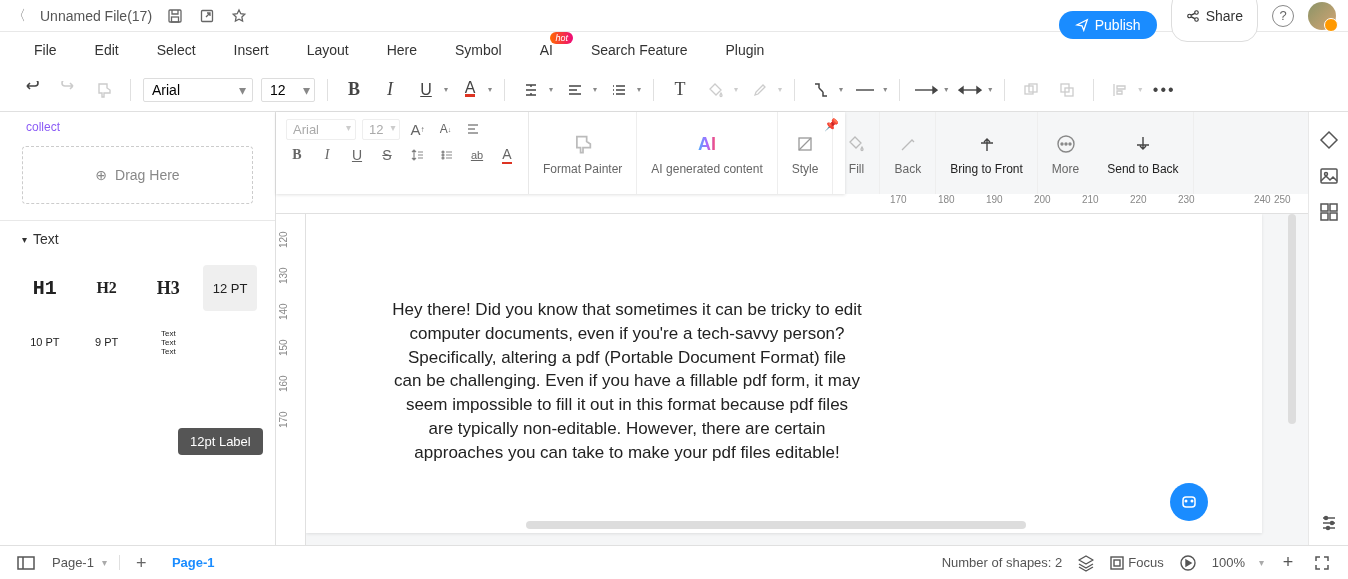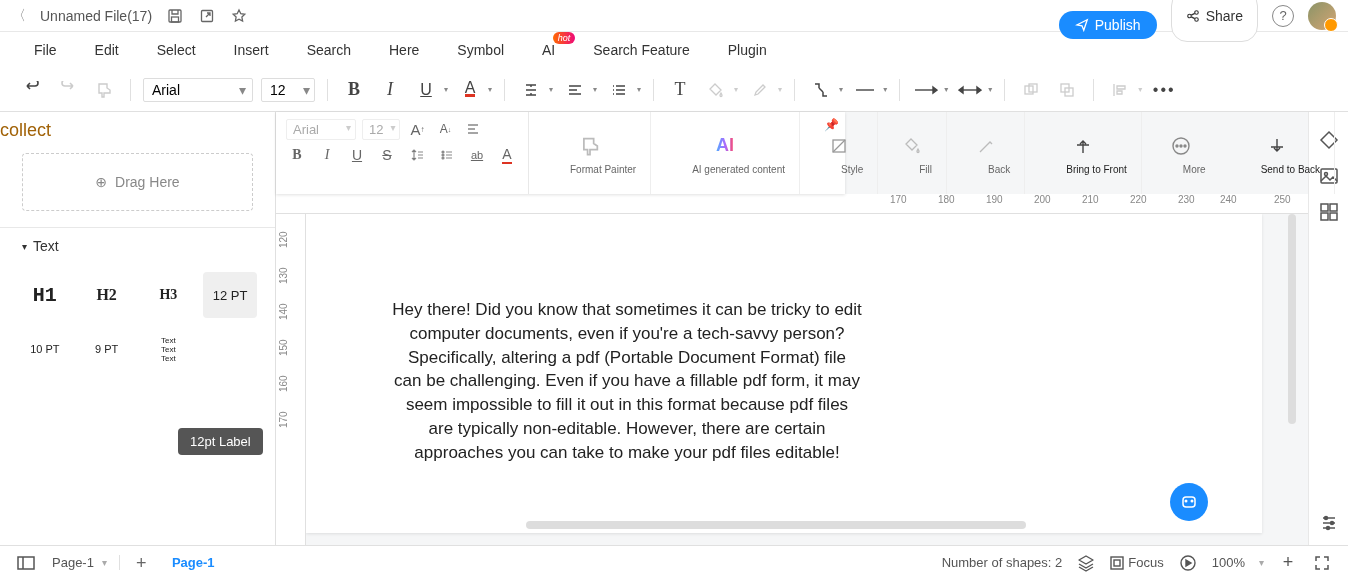"Search" span.menu-item { text: Search -> Layout }
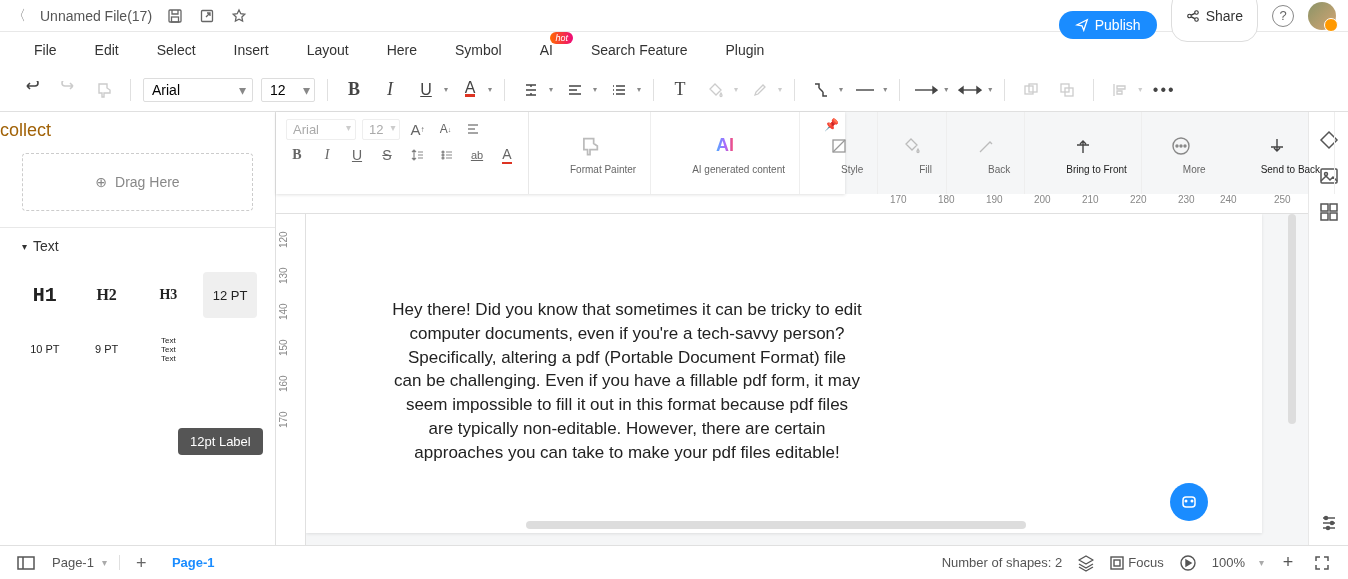"collect" .collect-label { color: #a16207 -> #8b5cf6; font-size: 18px -> 12px; padding-left: none -> 26px }
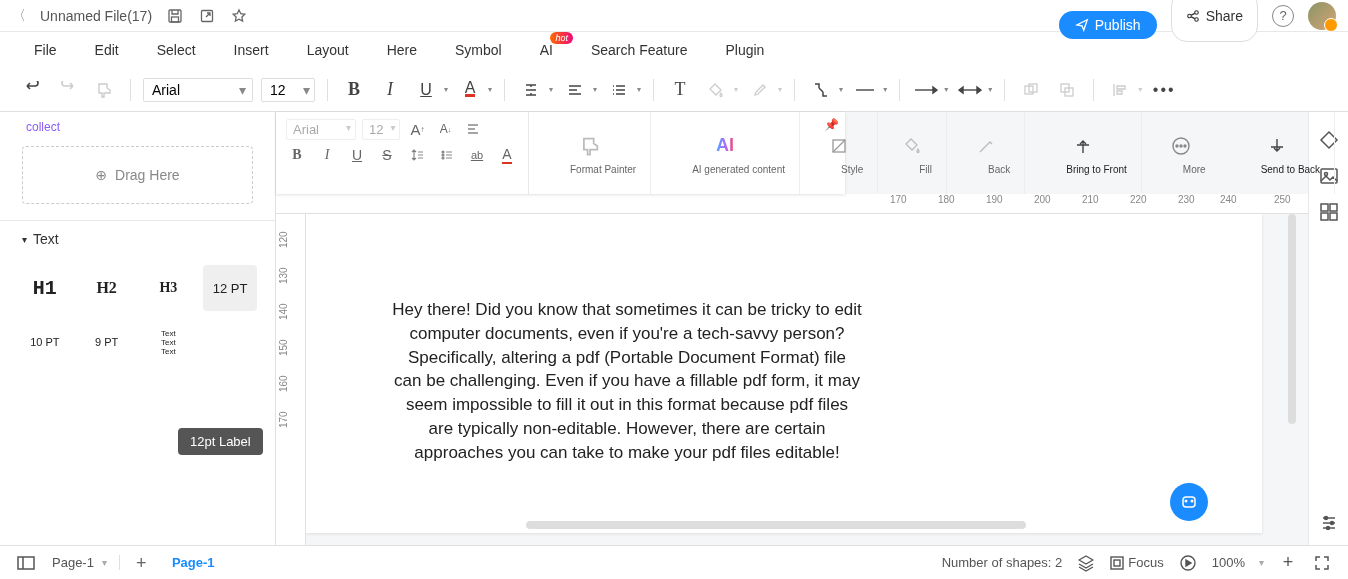"Format Painter" .ft-group-label { font-size: 10px -> 12px; margin-left: 27px -> none }
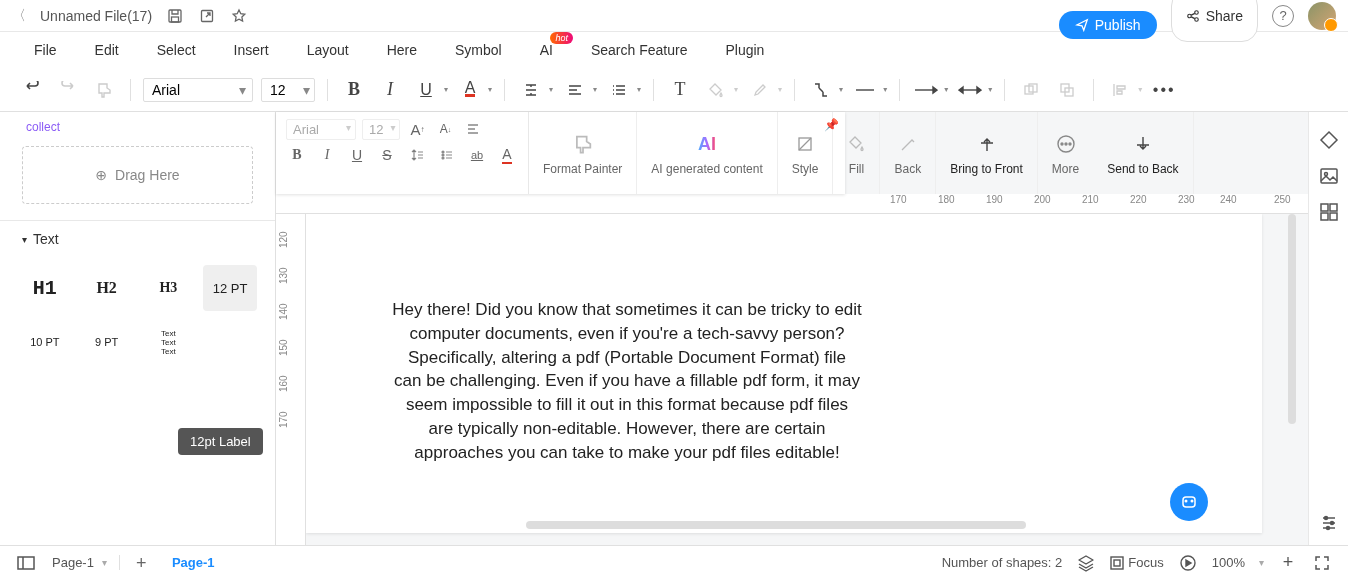"240" span.ruler-tick { left: 944px -> 978px }
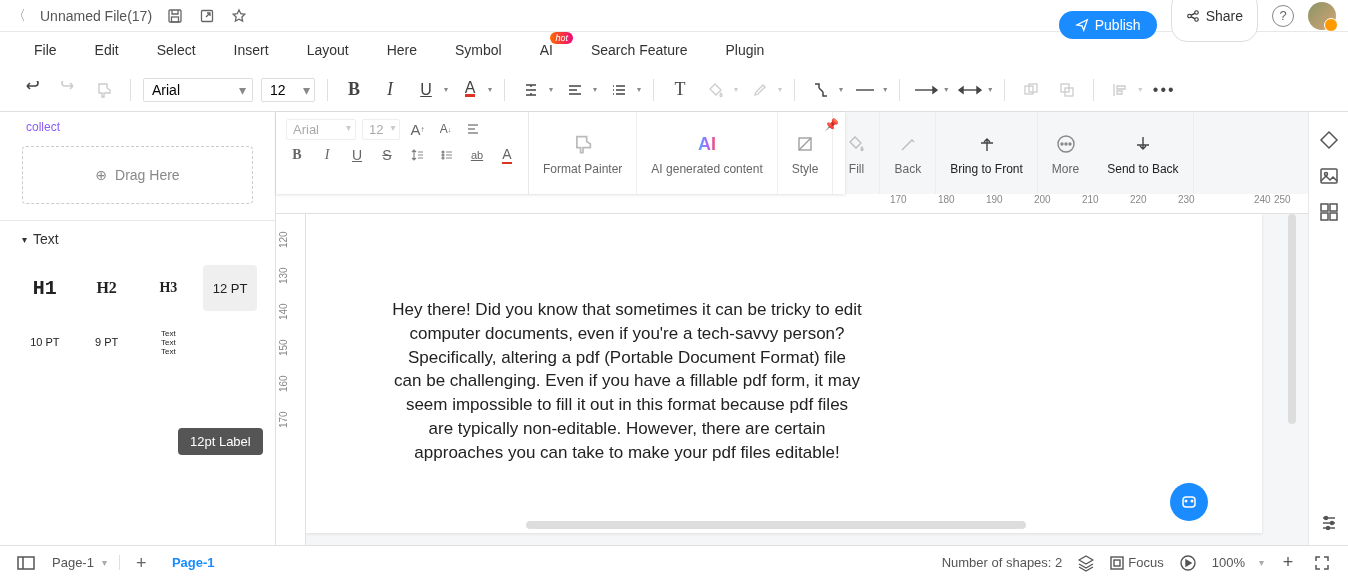"H3" .text-cell.h3 { font-size: 14px -> 18px }
